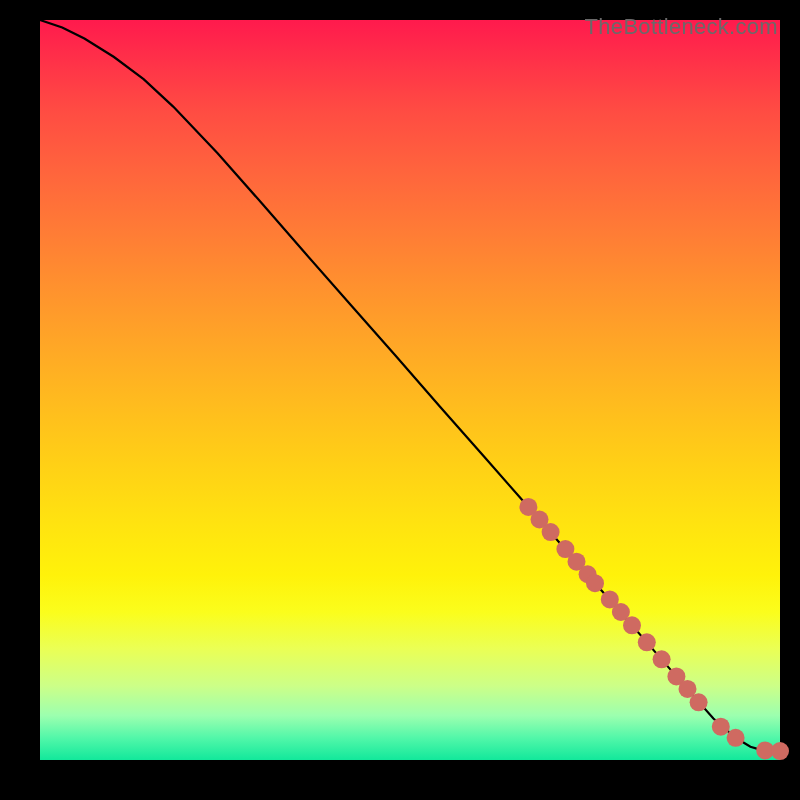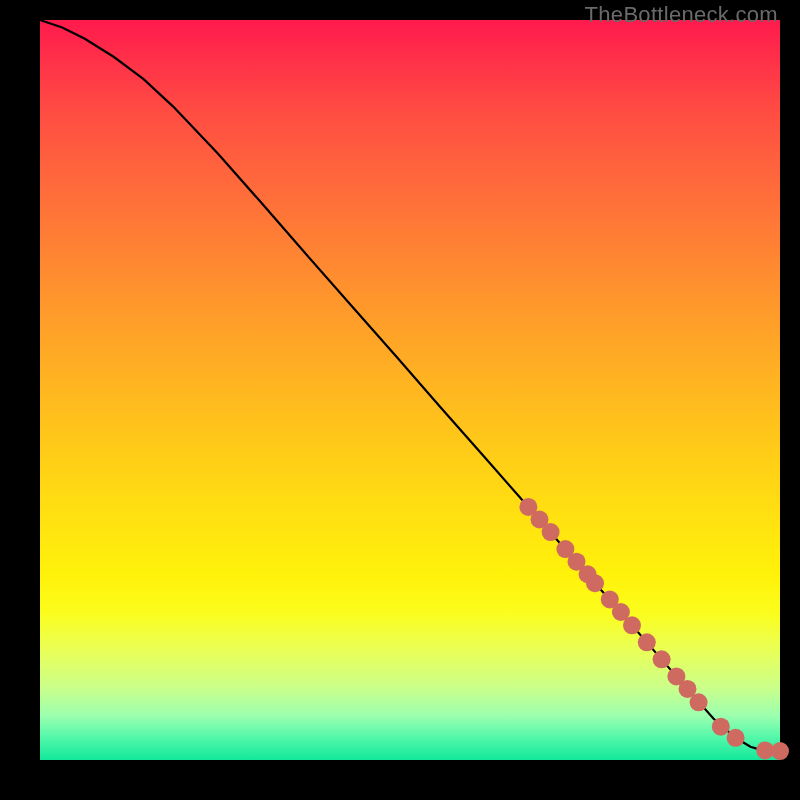"TheBottleneck.com" .watermark { top: 2px -> 14px }
